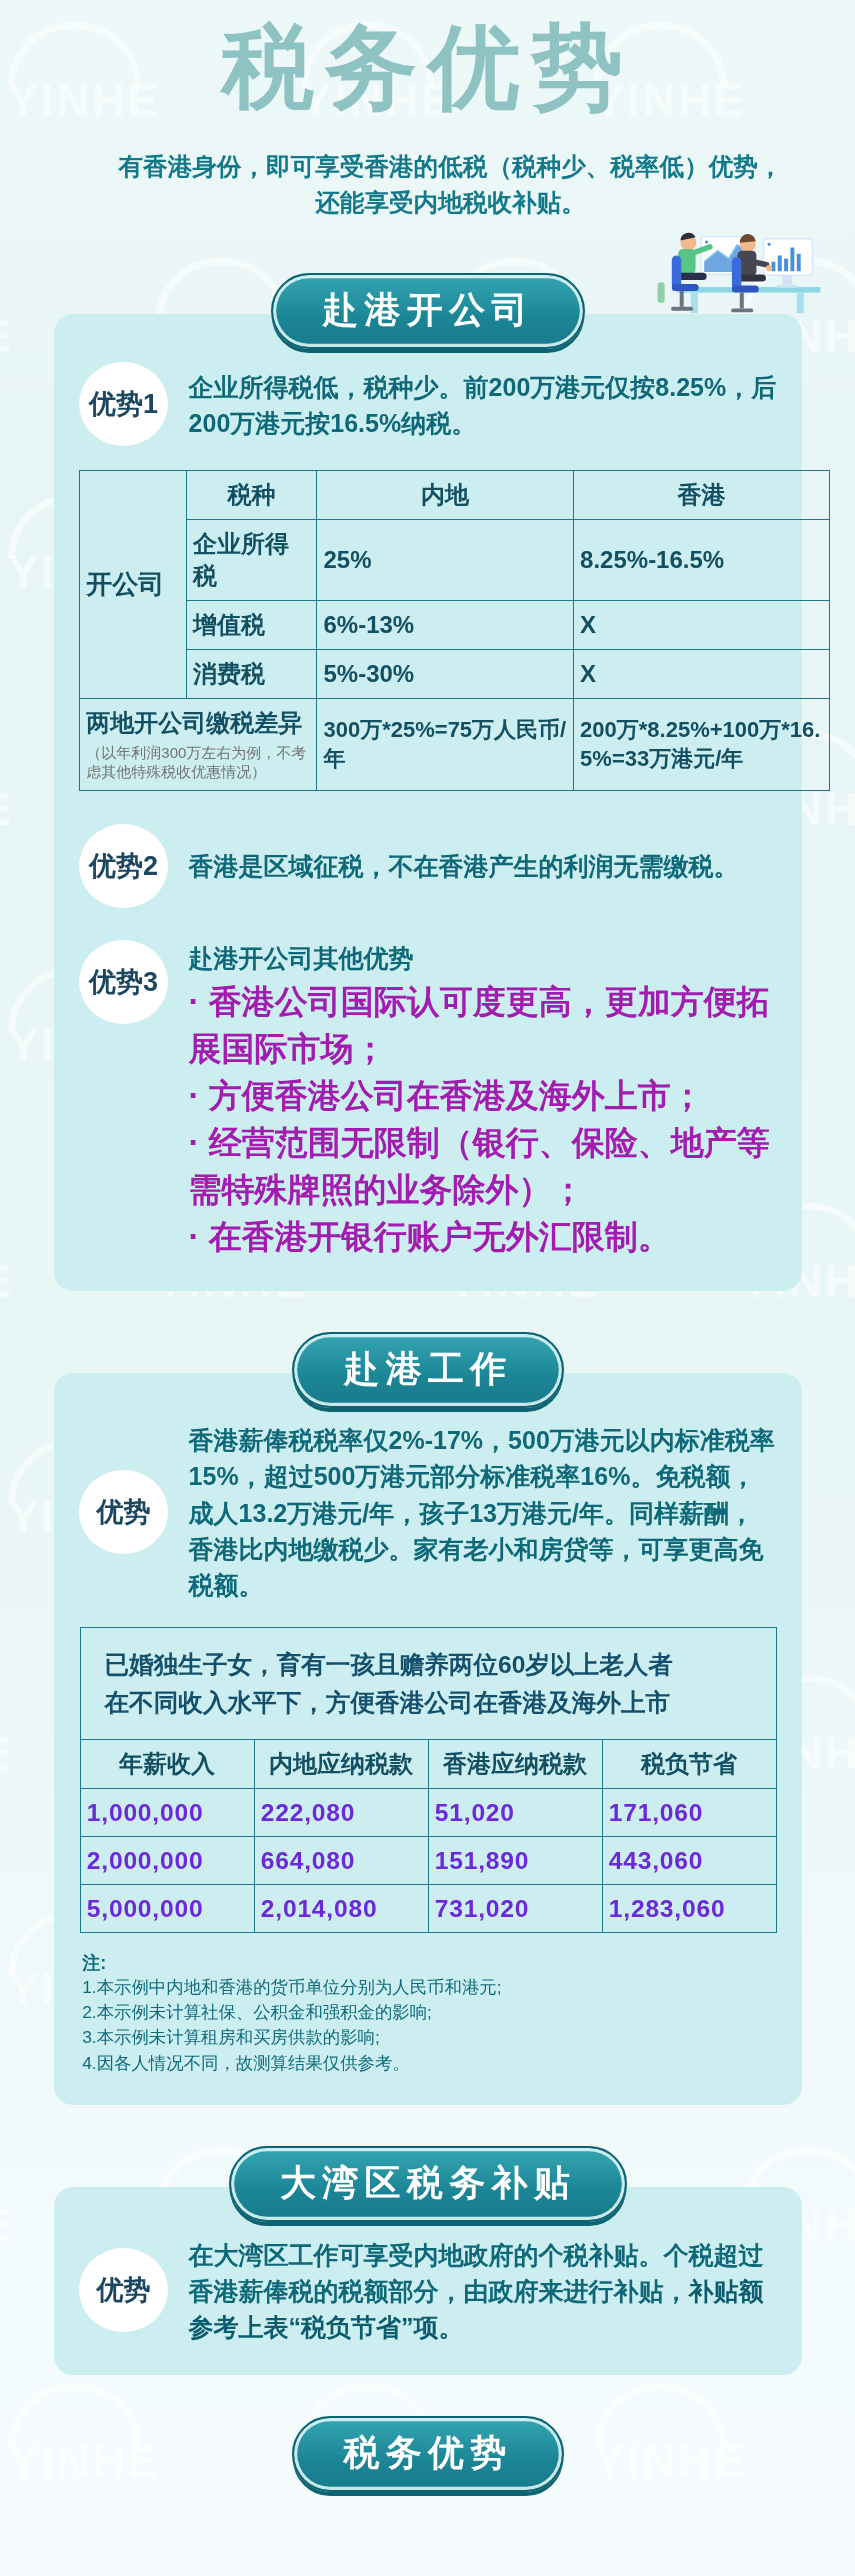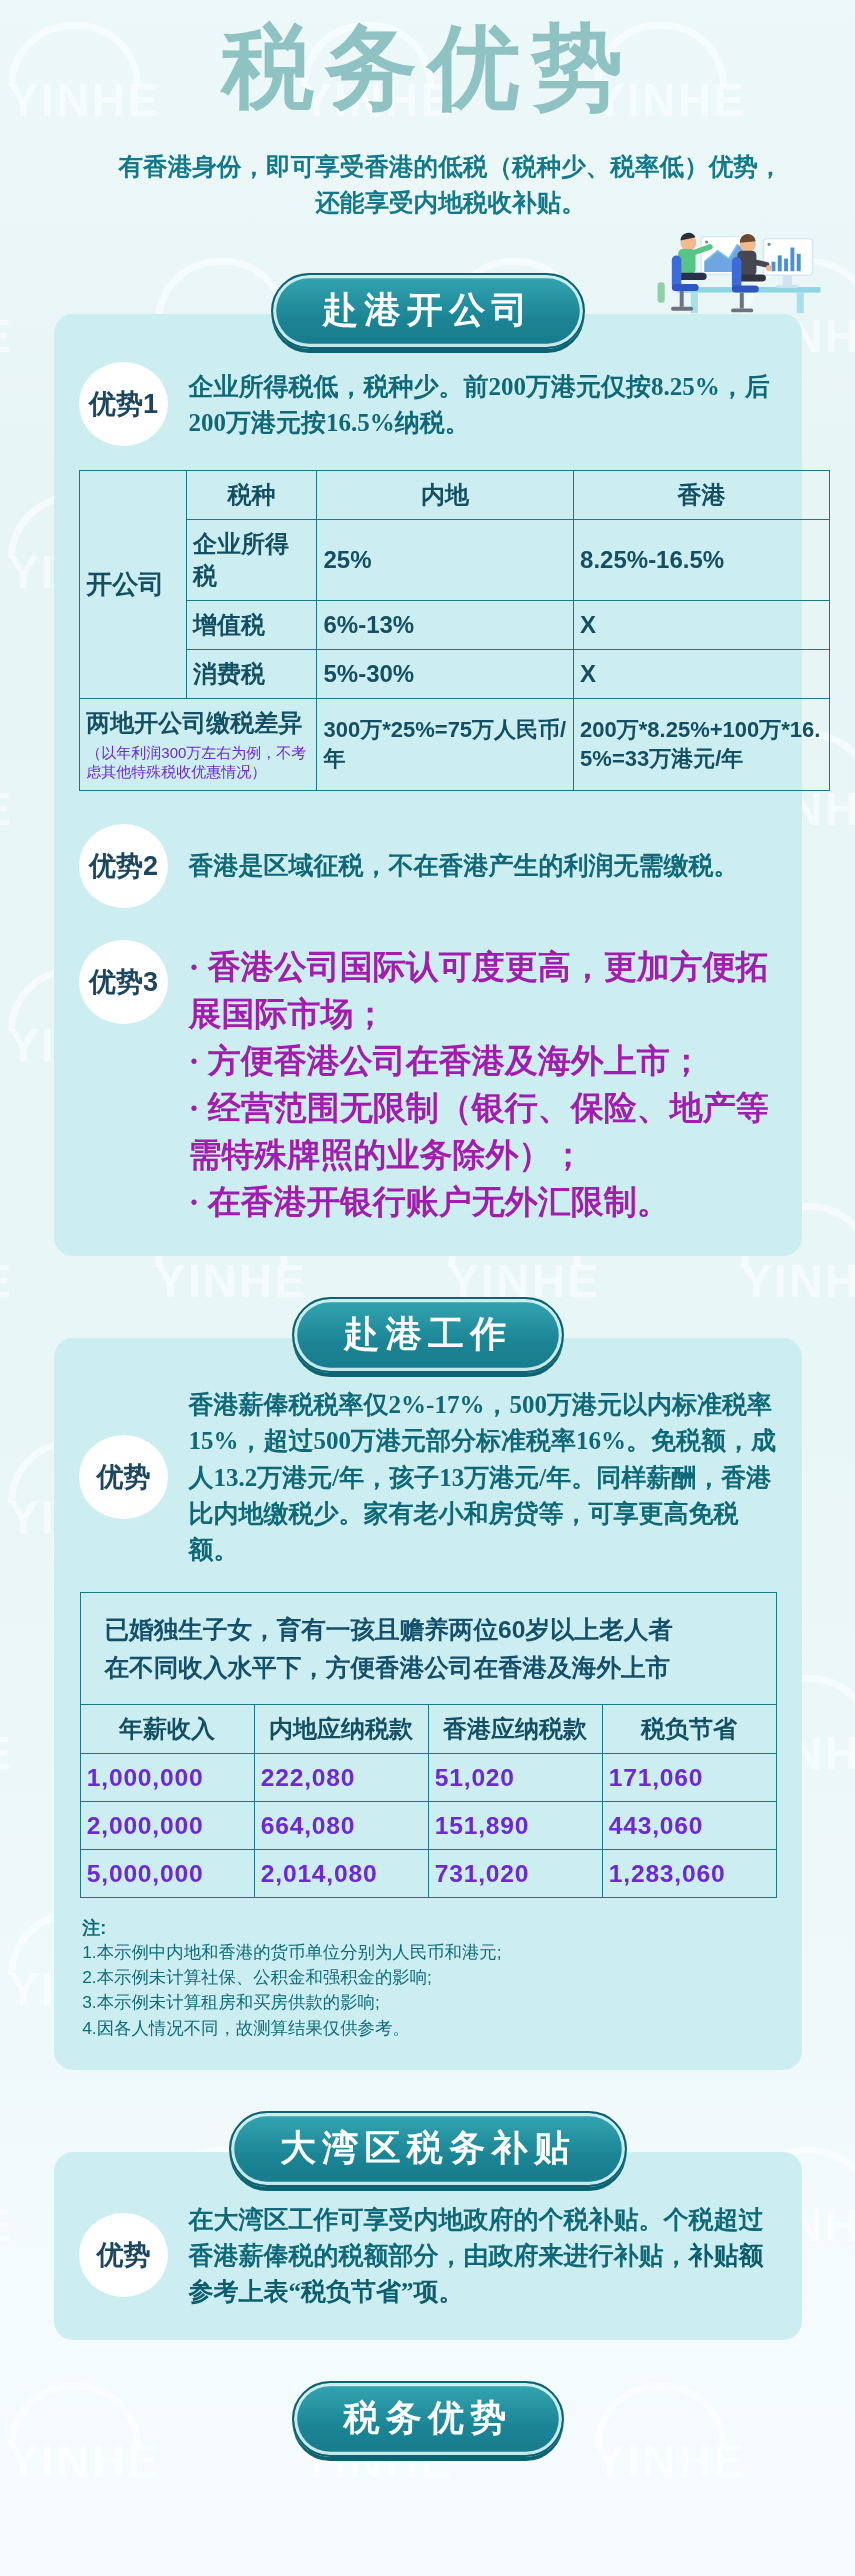"企业所得税低，税种少。前200万港元仅按8.25%，后200万港元按16.5%纳" .adv-body { font-family: Liberation Serif, serif -> none }
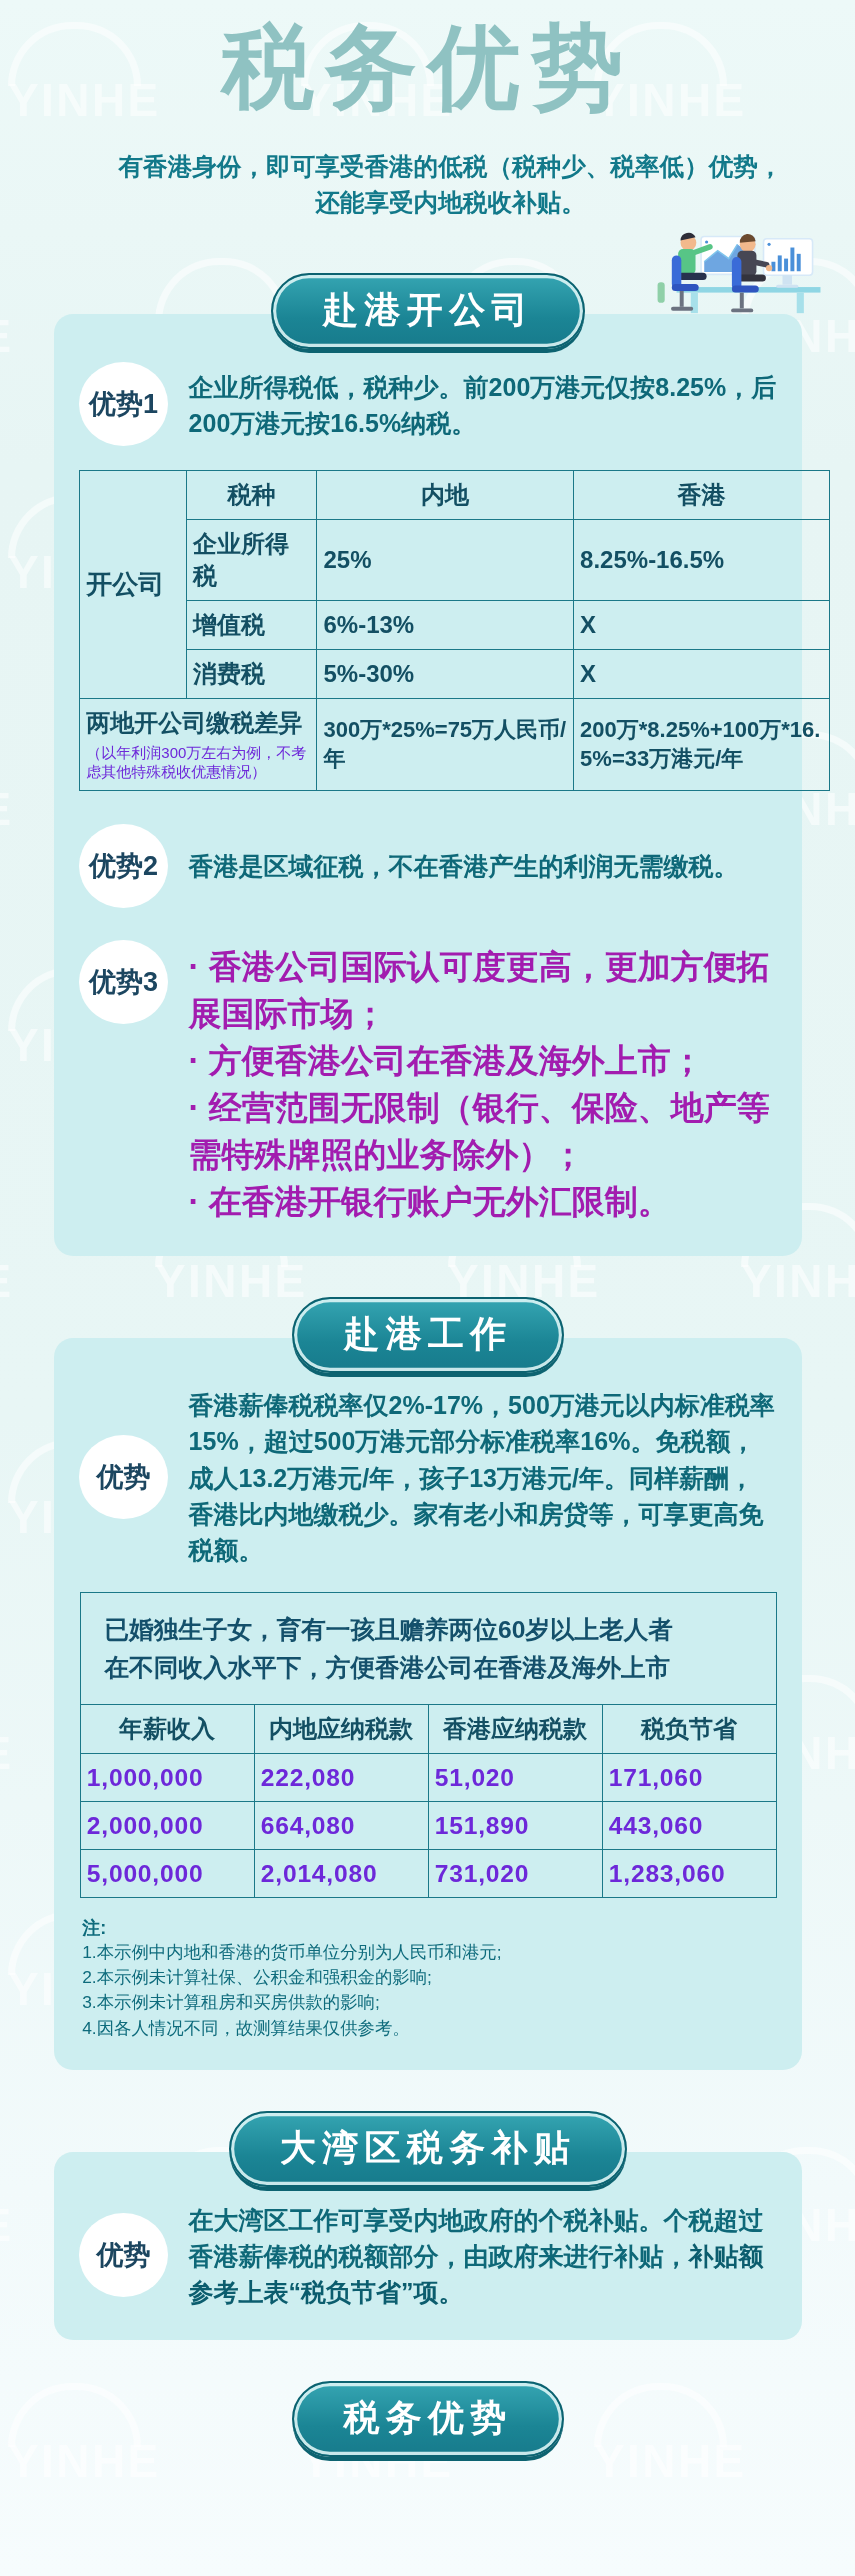"（以年利润300万左右为例，不考虑其他特殊税收优惠情况）" .diff-note { color: #6d28d9 -> #737373 }
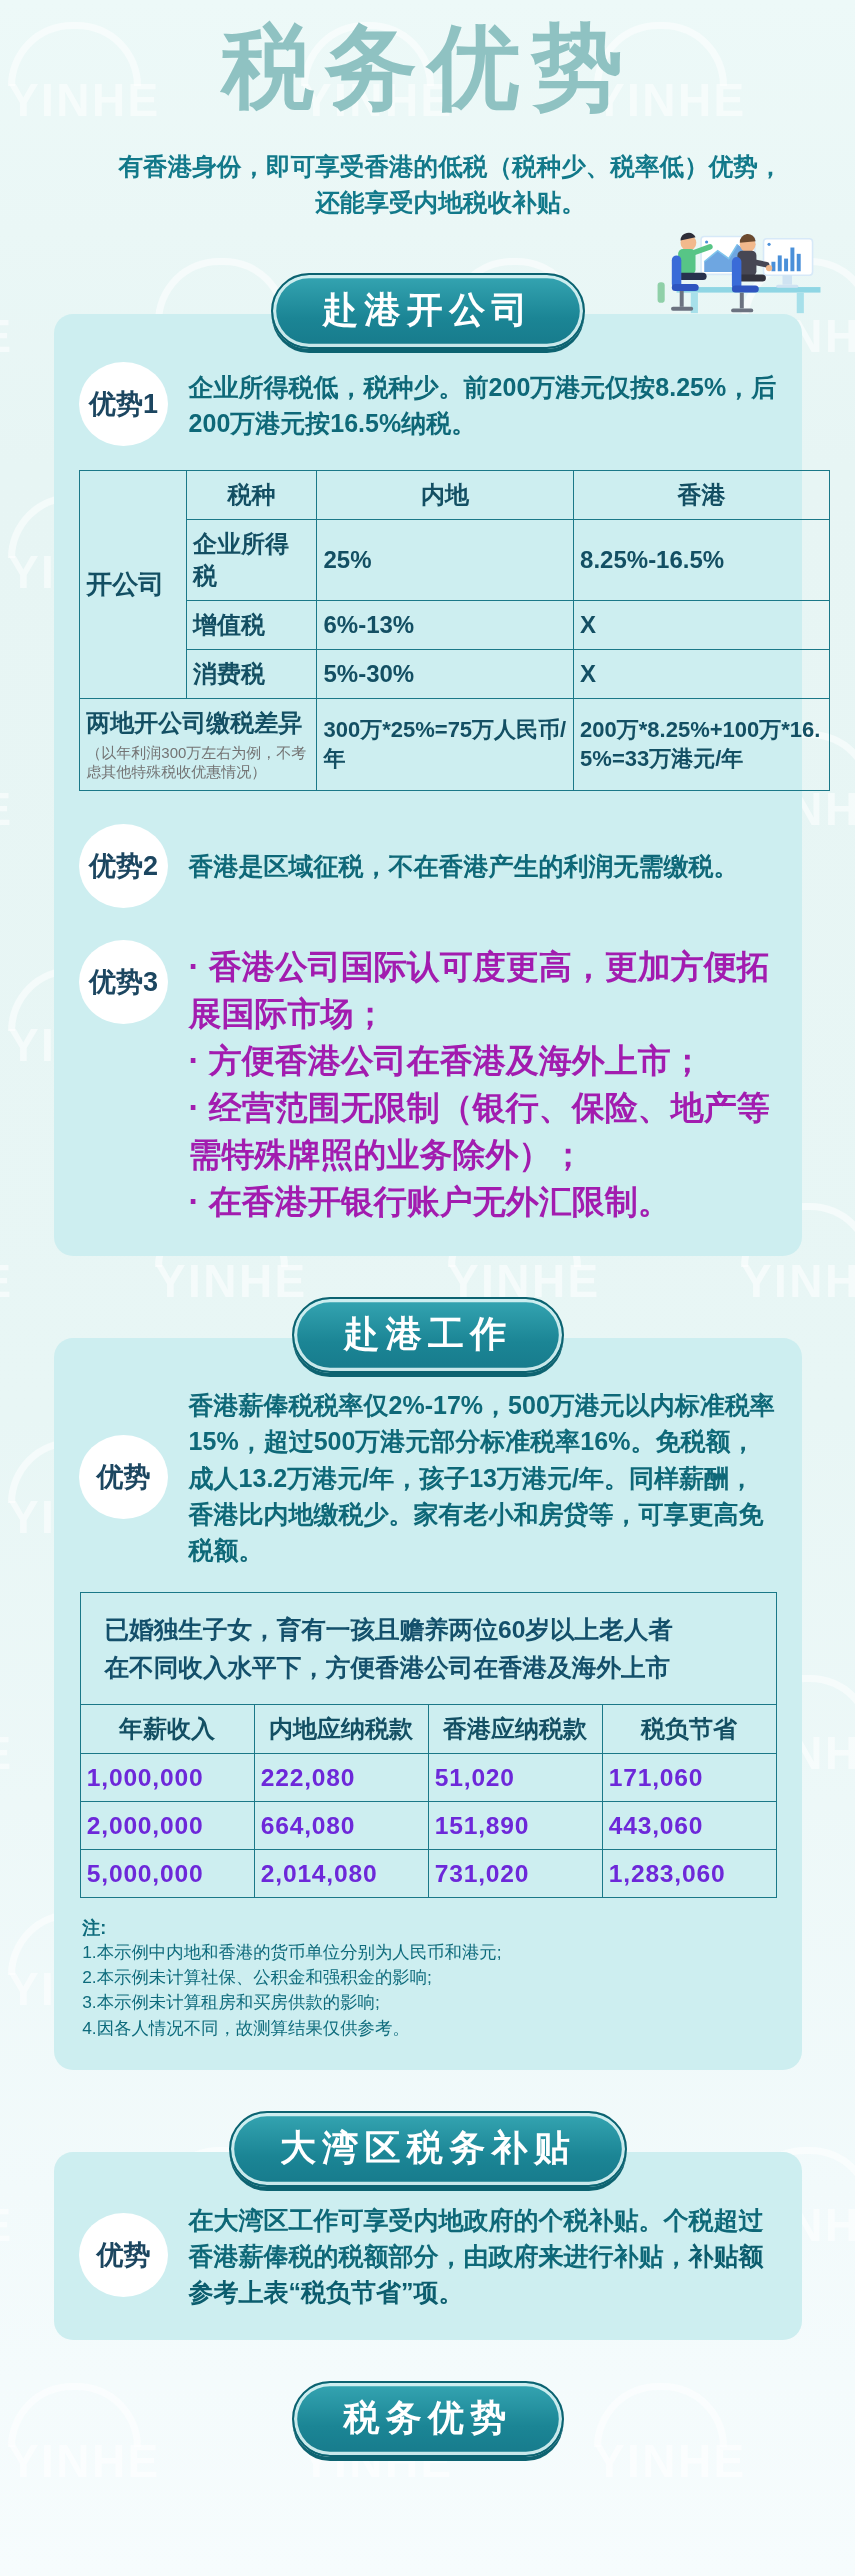"赴港开公司其他优势" div.adv-heading { html: none -> <div>赴港开公司其他优势</div> }
